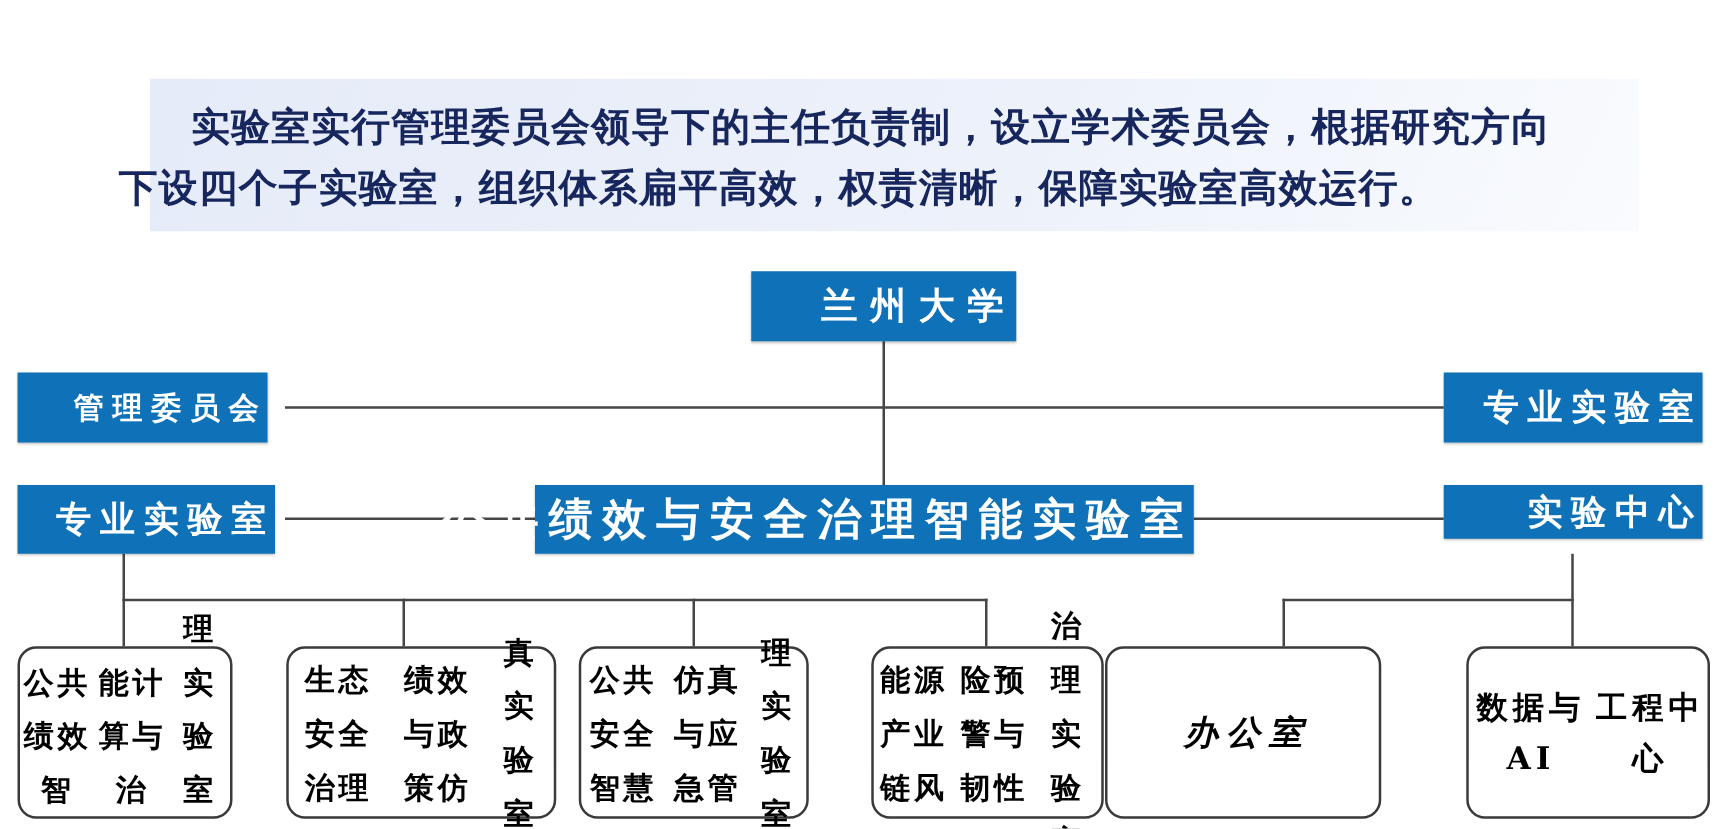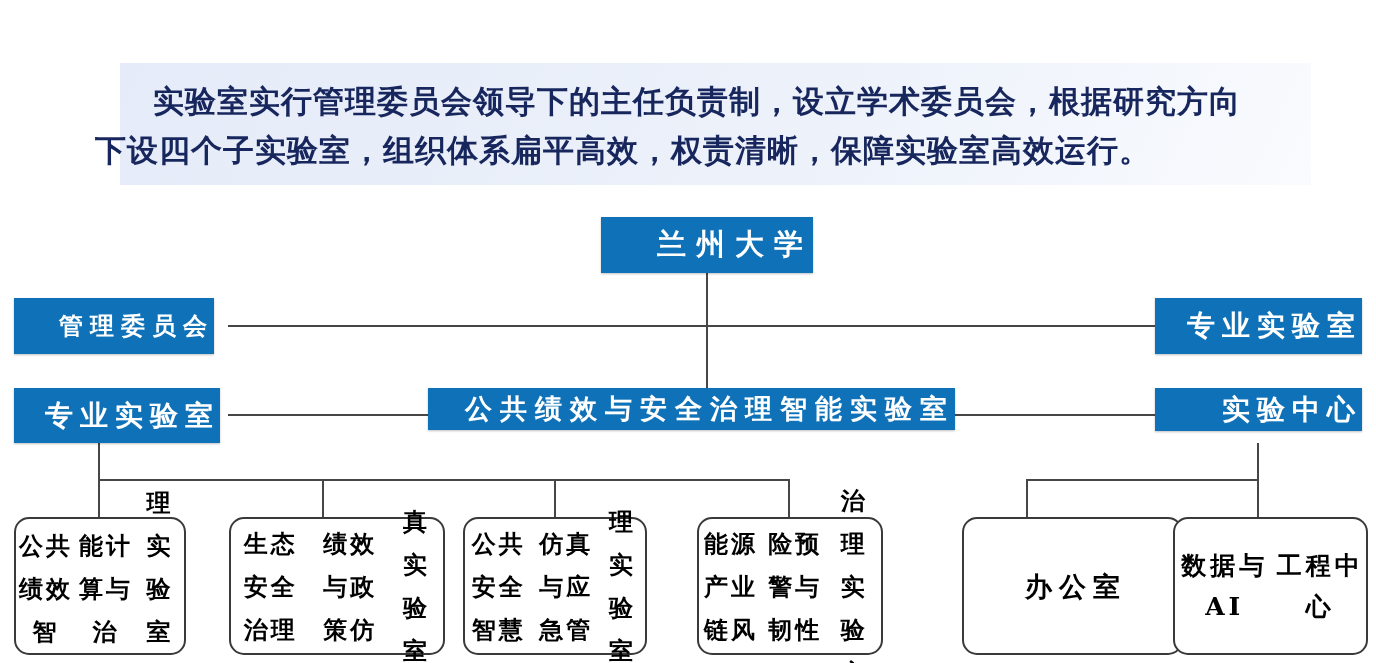"公共绩效与安全治理智能实验室" .bb-mainlab { font-size: 27px -> 35px; height: 42px -> 55px }
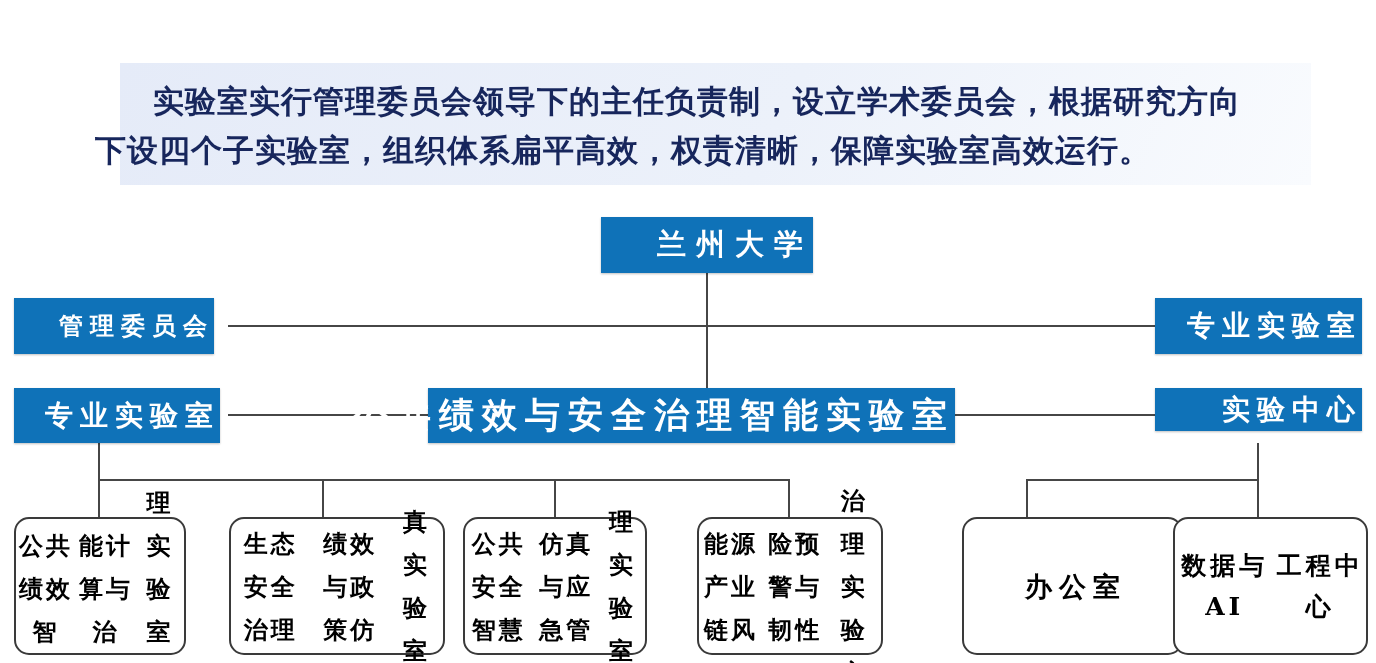"办公室" .wb-5 { font-style: none -> italic; left: 962px -> 884px }
